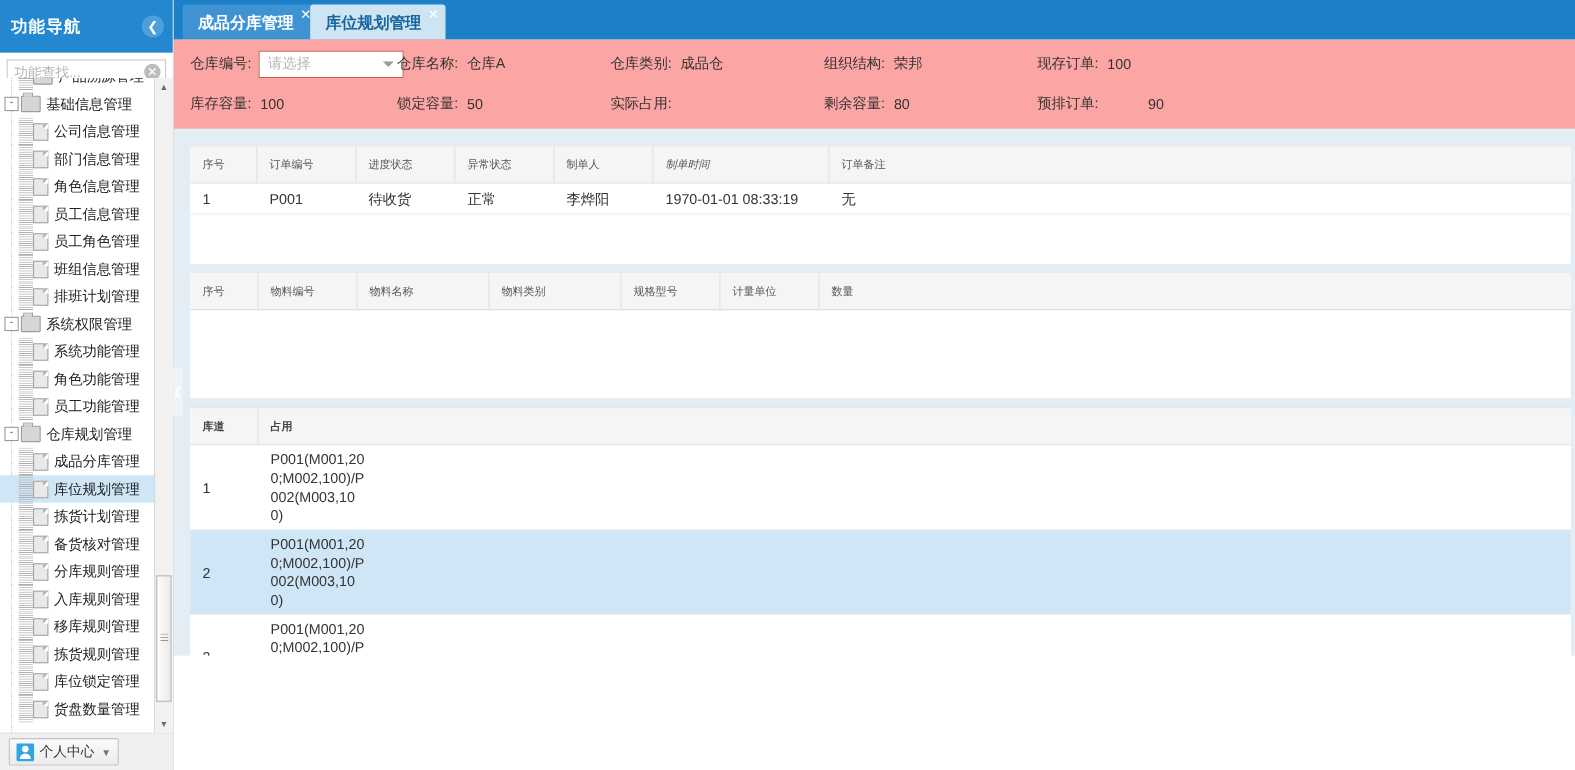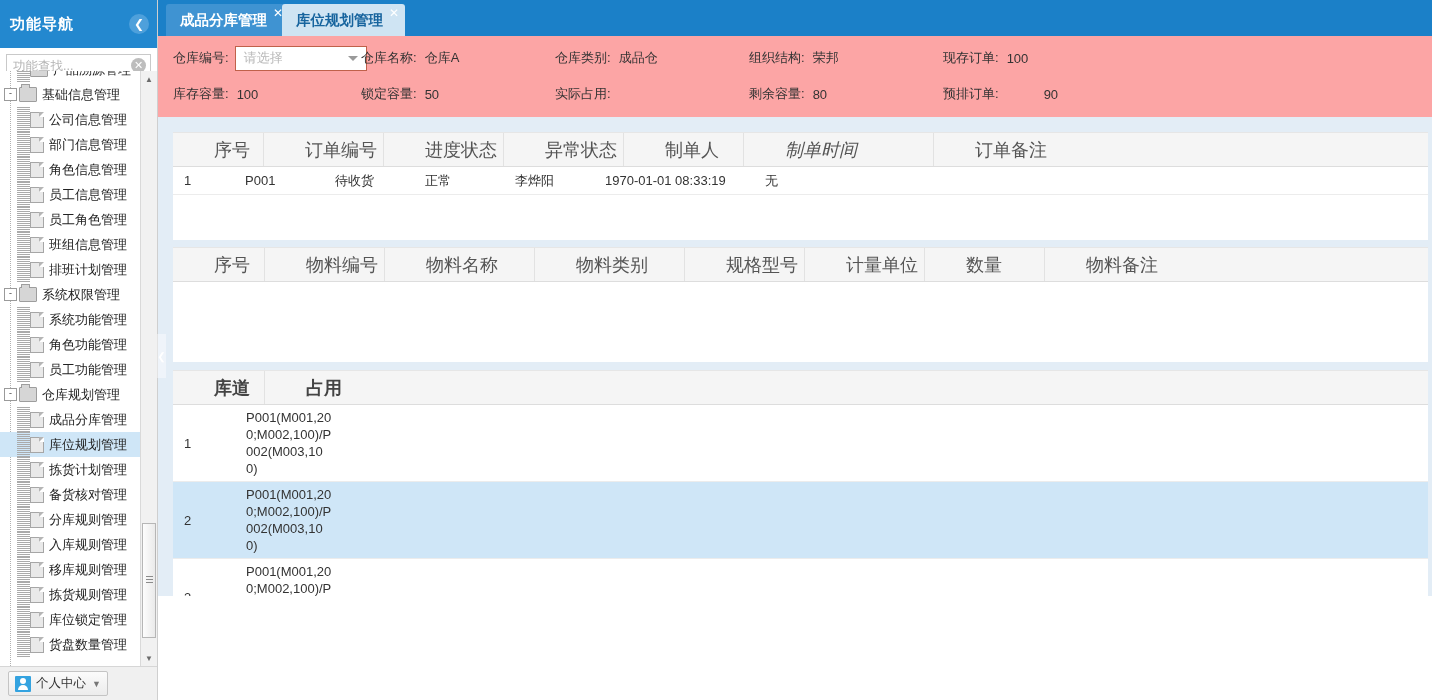"序号" .grid .ghead .gcell { font-size: 18px -> 10px; margin-left: 30px -> none }
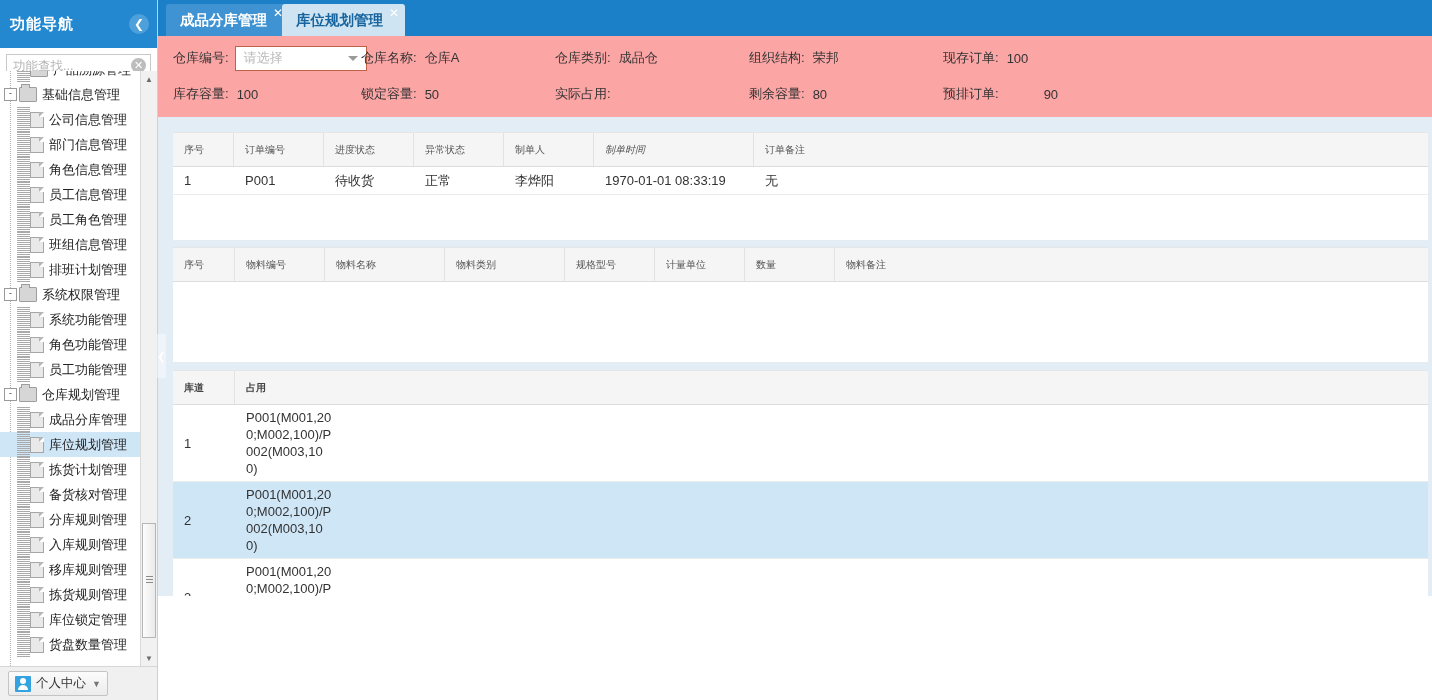"物料备注" div.gcell { html: <div>物料备注</div> -> none }
